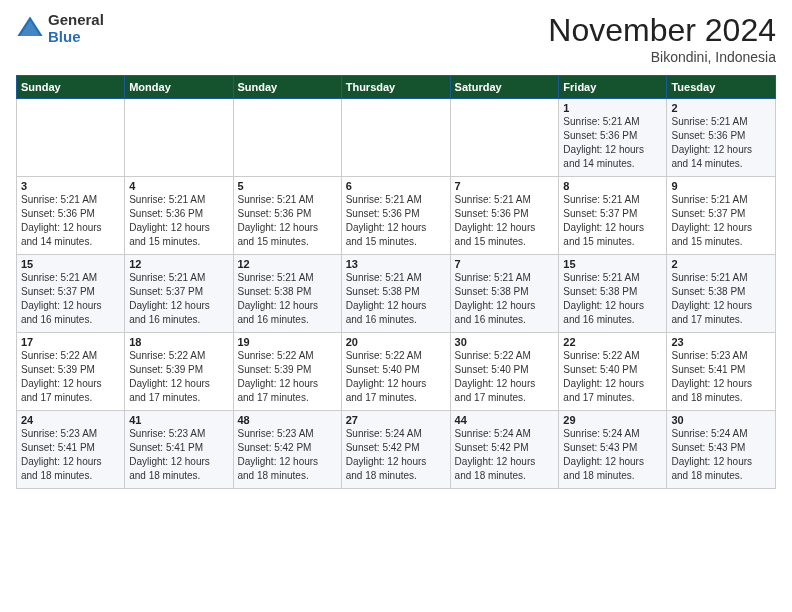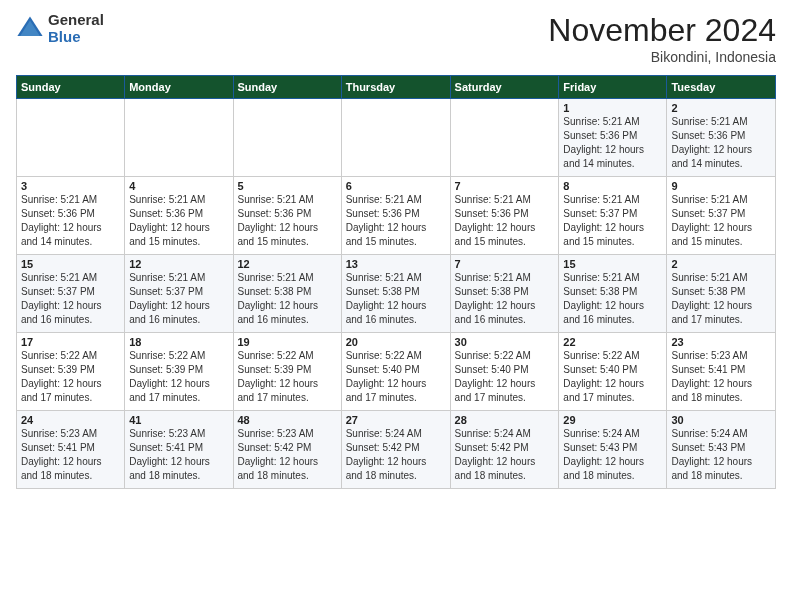"28" span.day-num { text: 28 -> 44 }
